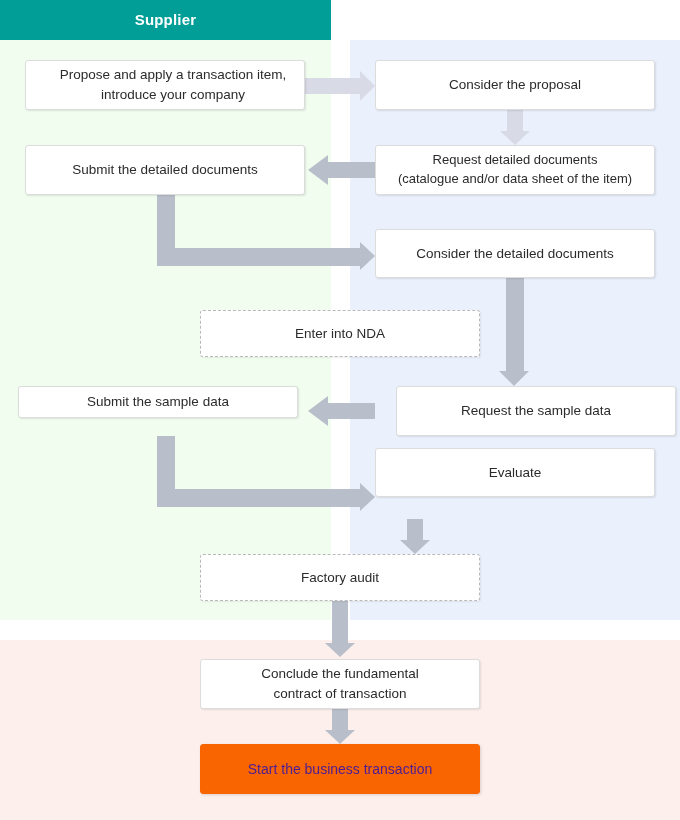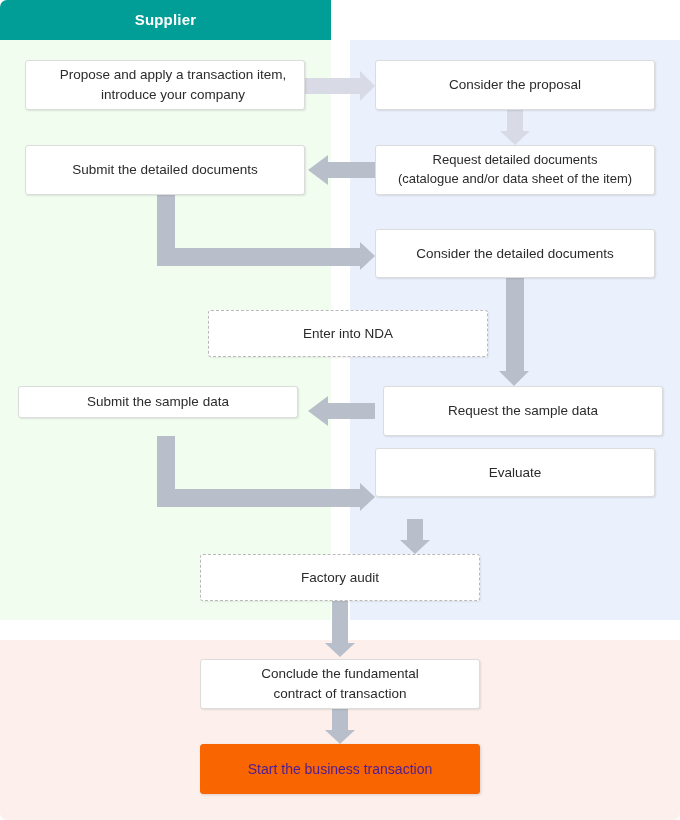"Supplier" #canvas { border-radius: 7px -> none }
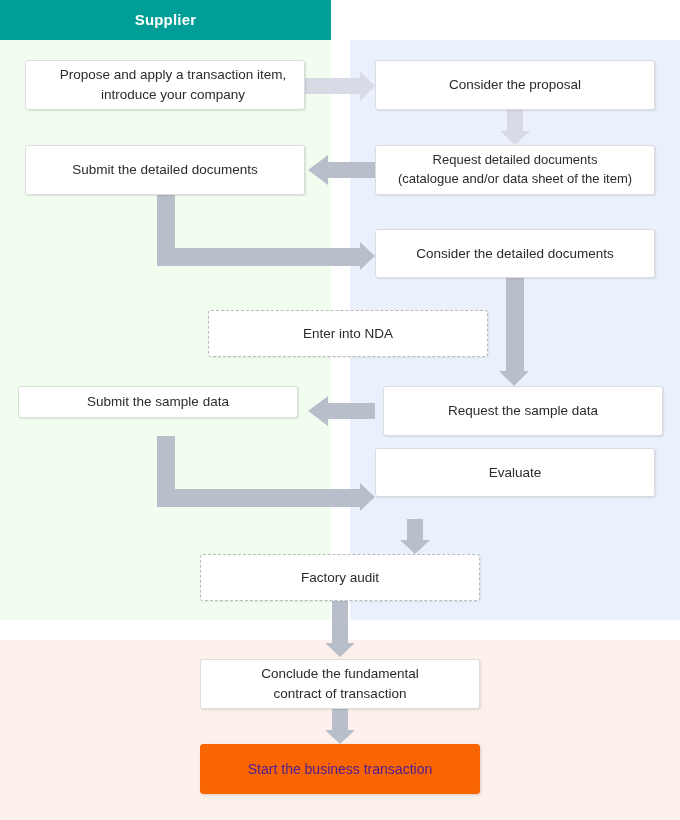"Enter into NDA" div.box { left: 208px -> 200px }
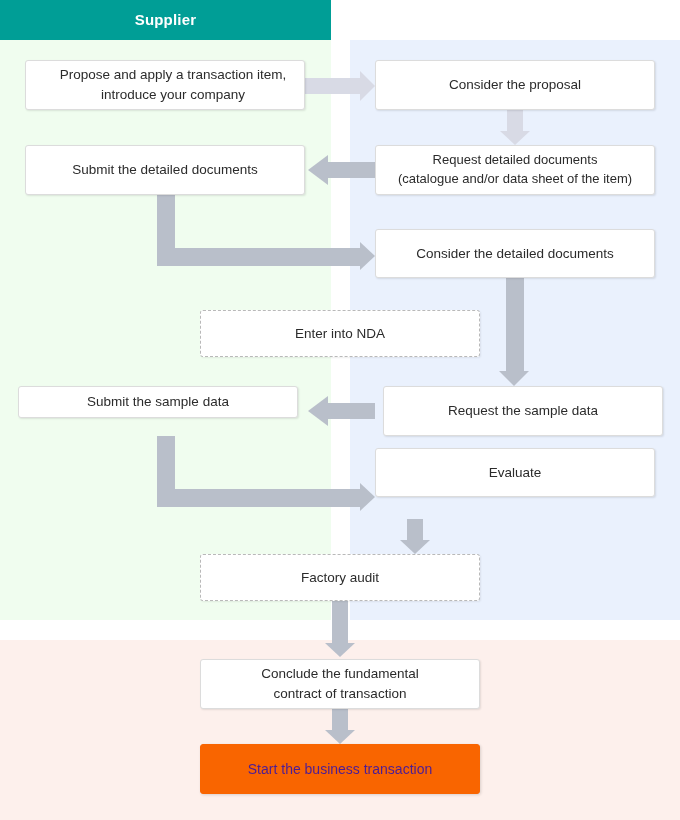"Request the sample data" div.box { left: 383px -> 396px }
